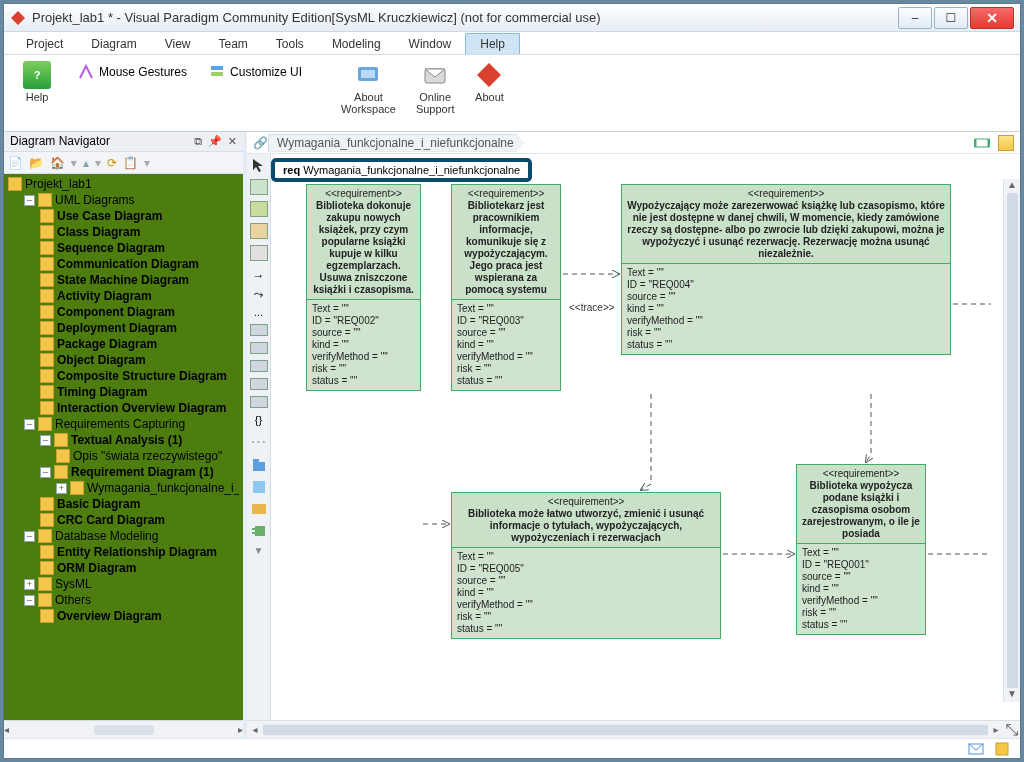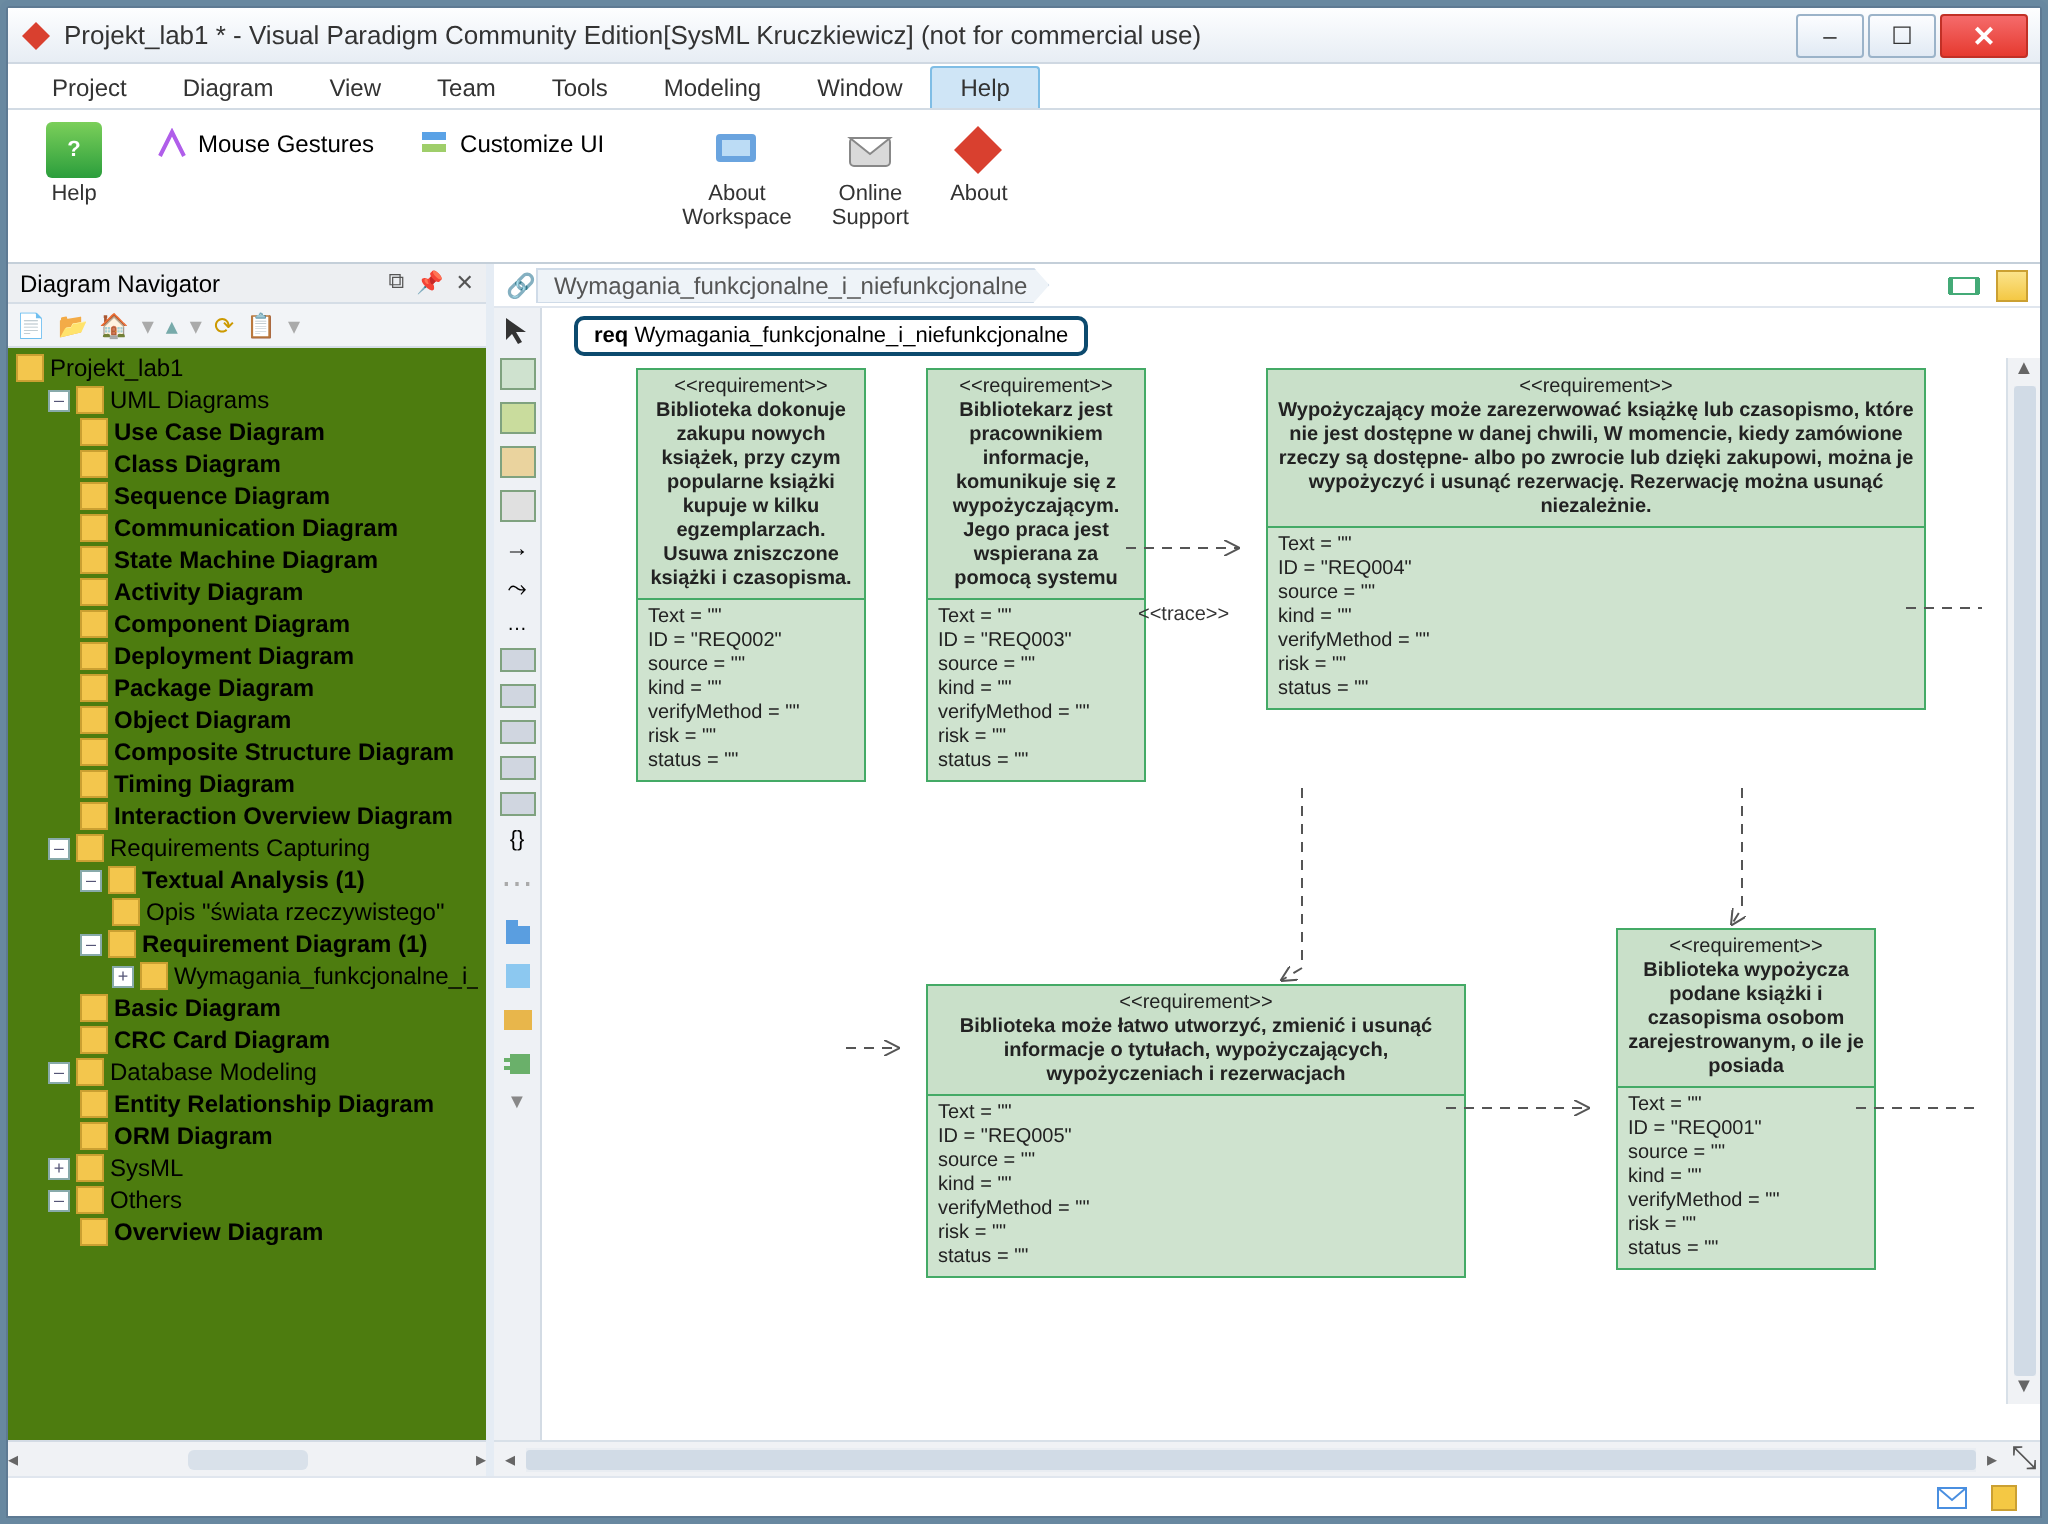"Diagram Navigator" .navhead { align-items: center -> flex-end }
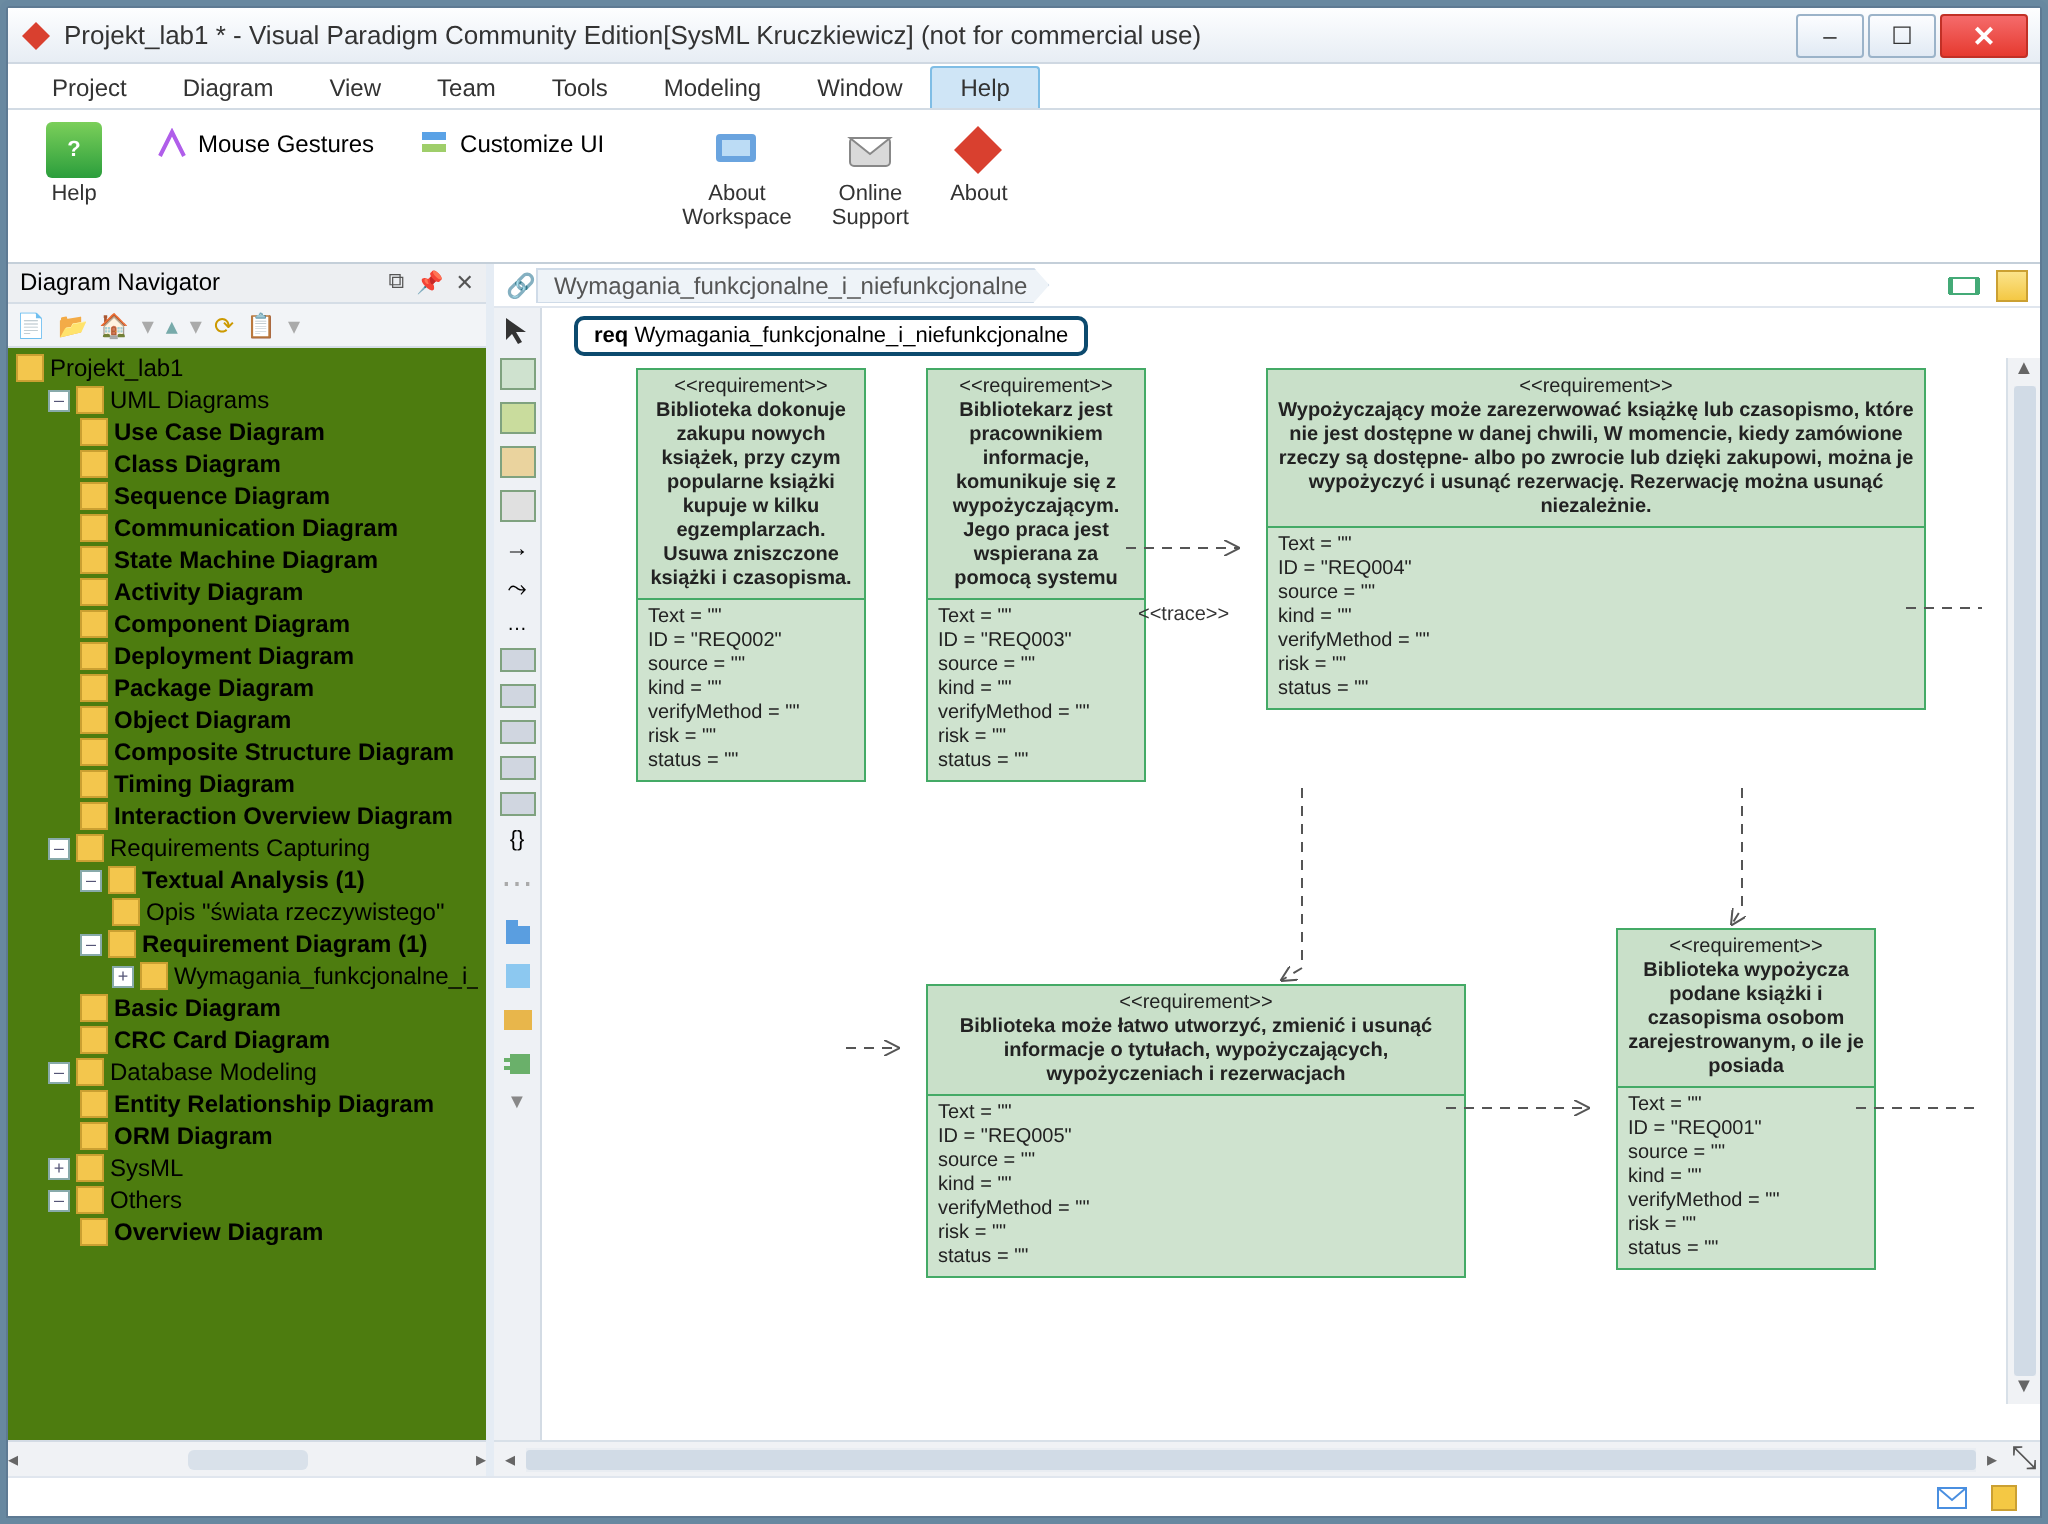"req" .diagtab { border: 2px solid #0c4a6e -> 4px solid #0c4a6e; left: 16px -> 0 }
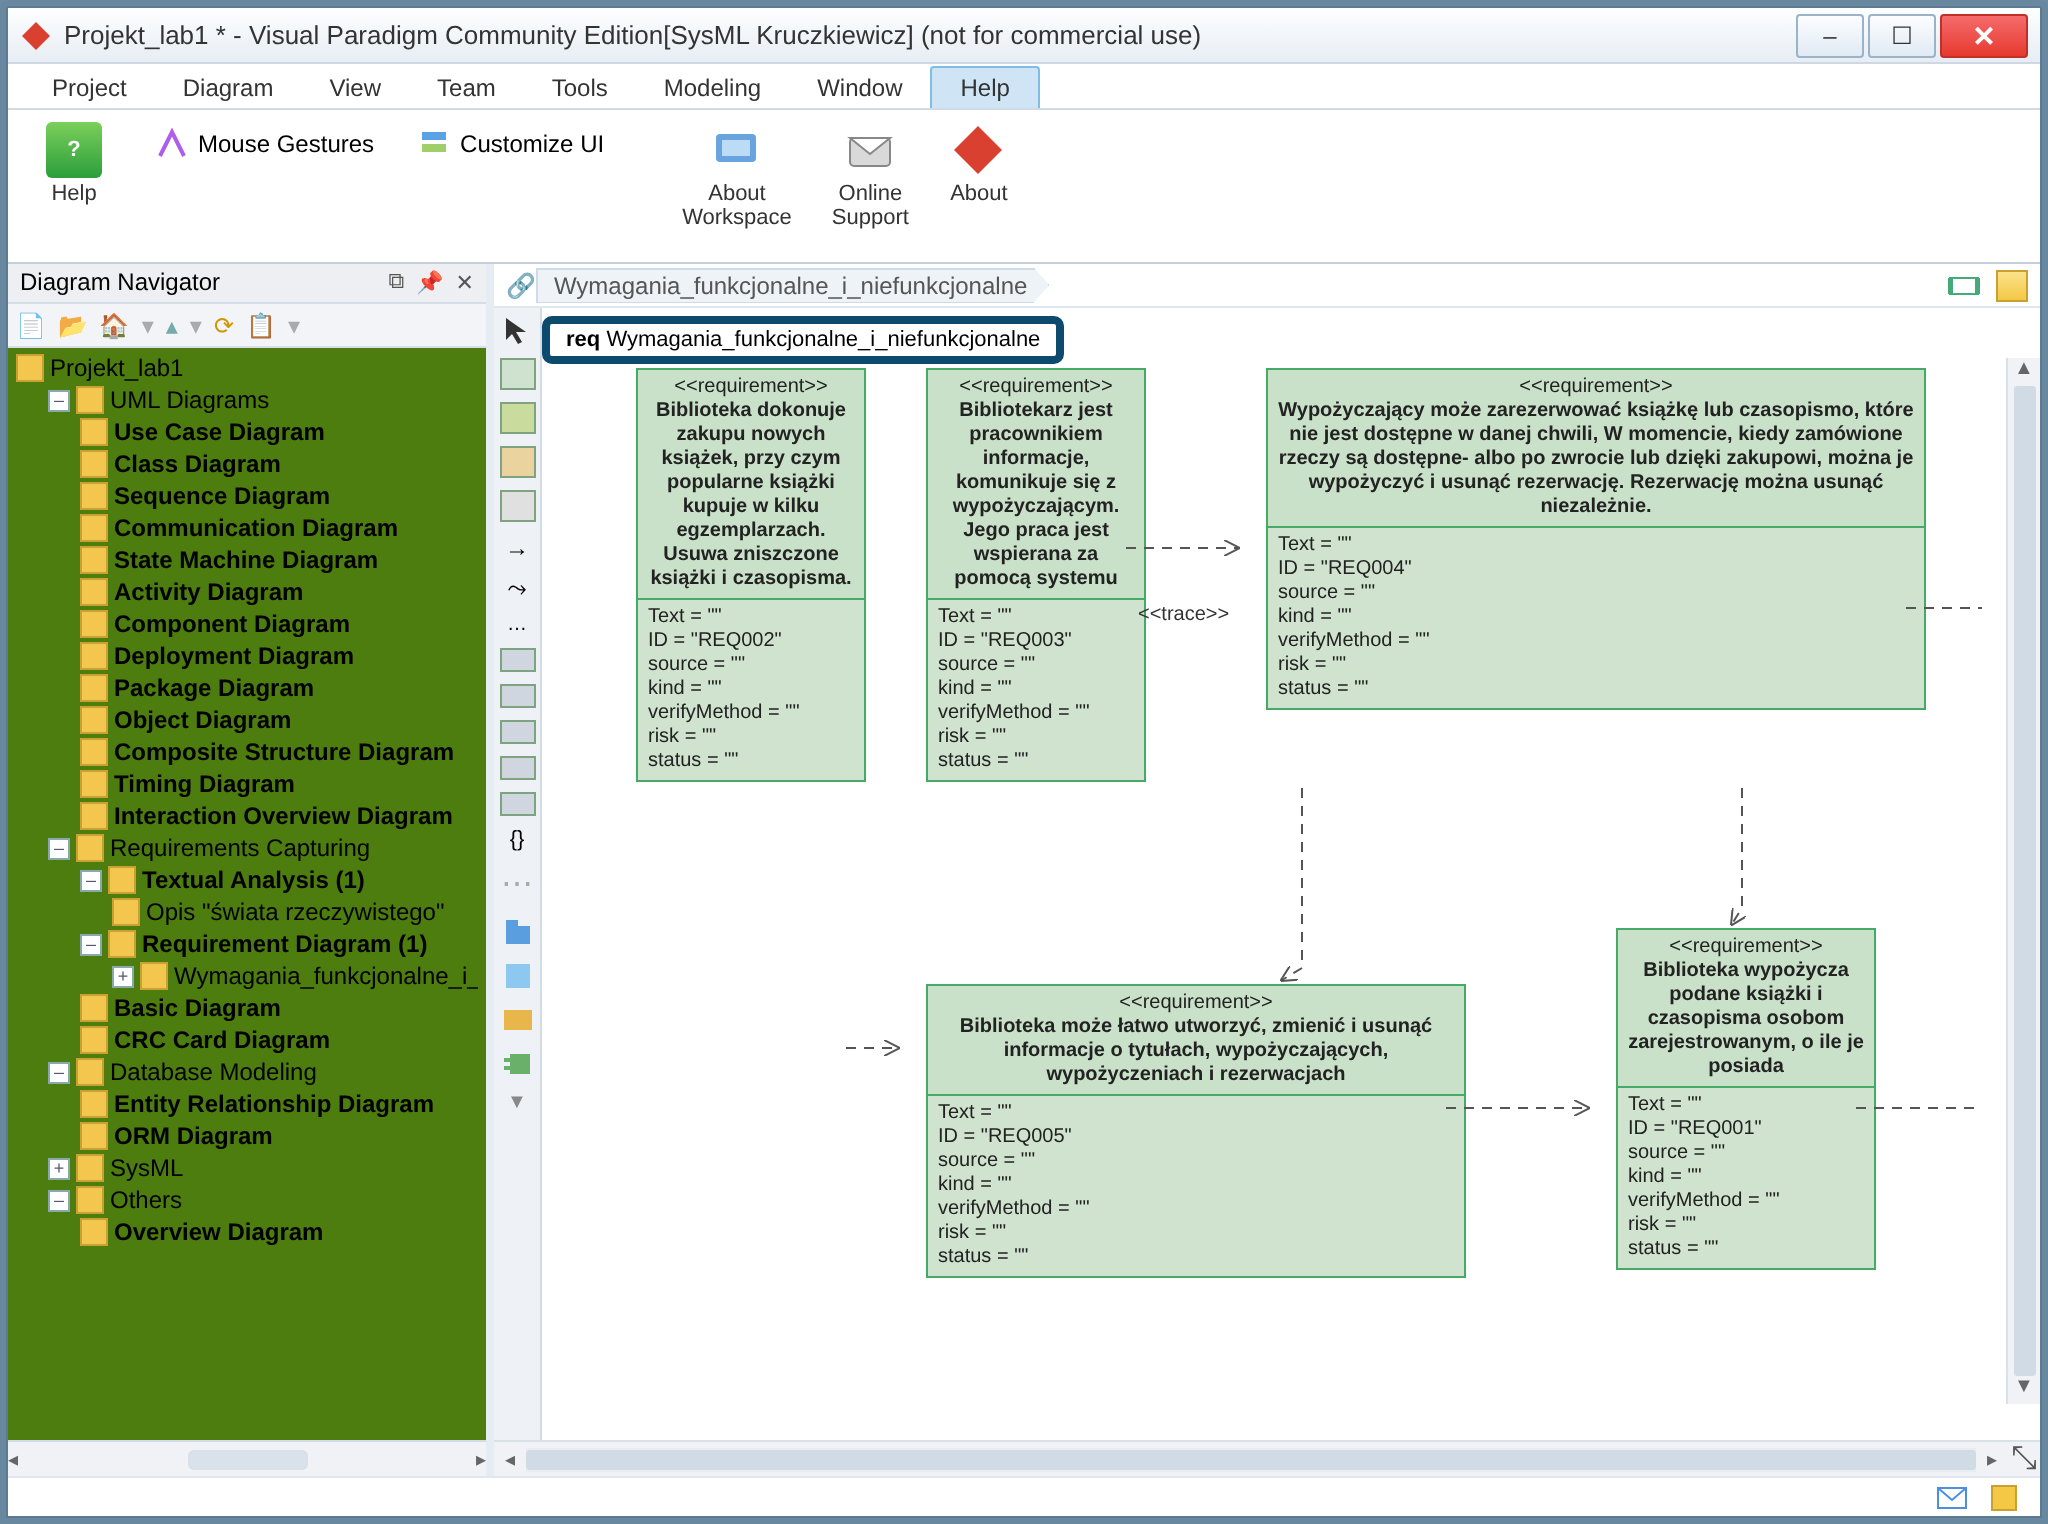"<<requirement>>" .reqbox { margin-left: 12px -> none }
